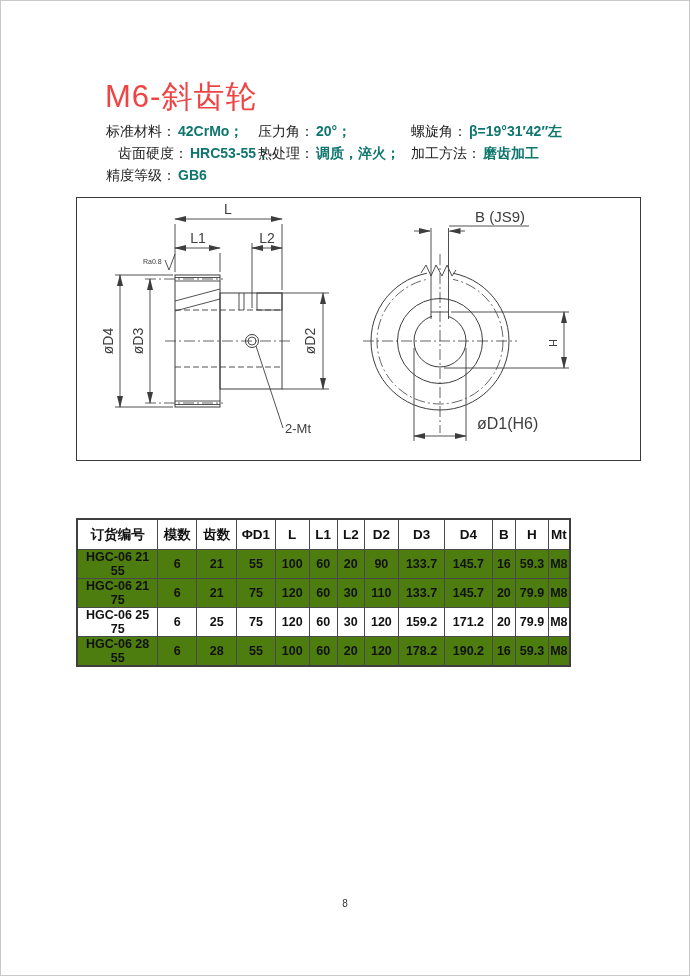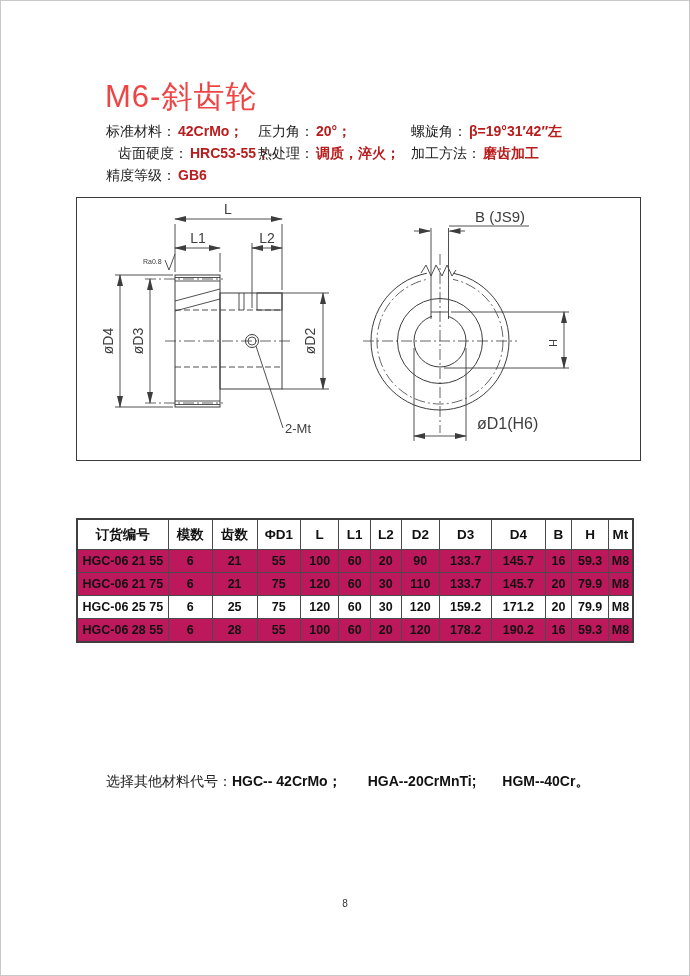"42CrMo；" .spec .val { color: #b91c1c -> #0f766e }
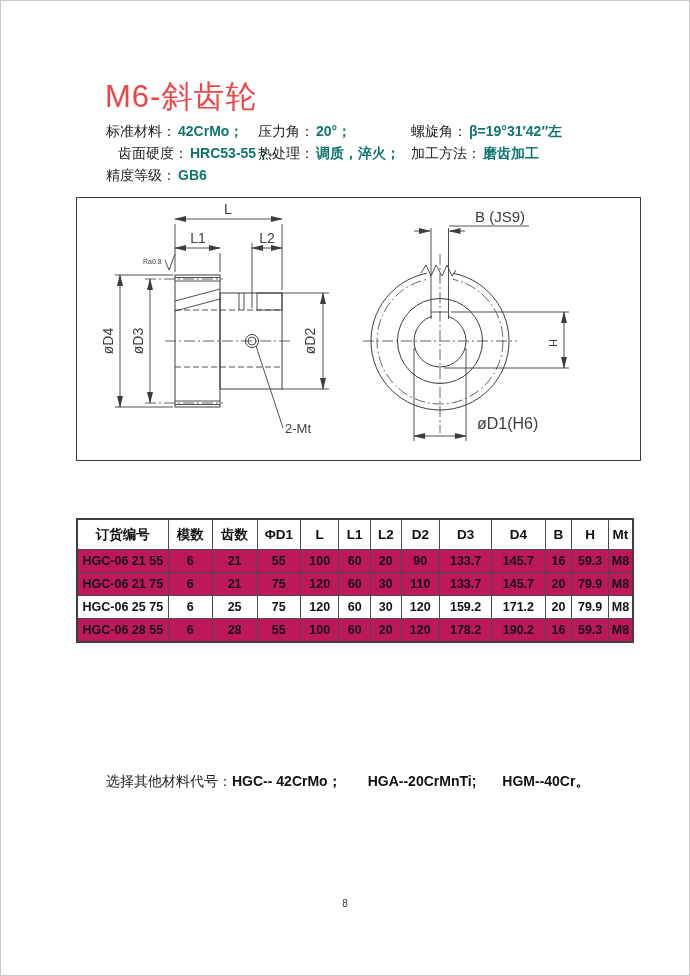"订货编号" .spec-table { width: 558px -> 495px }
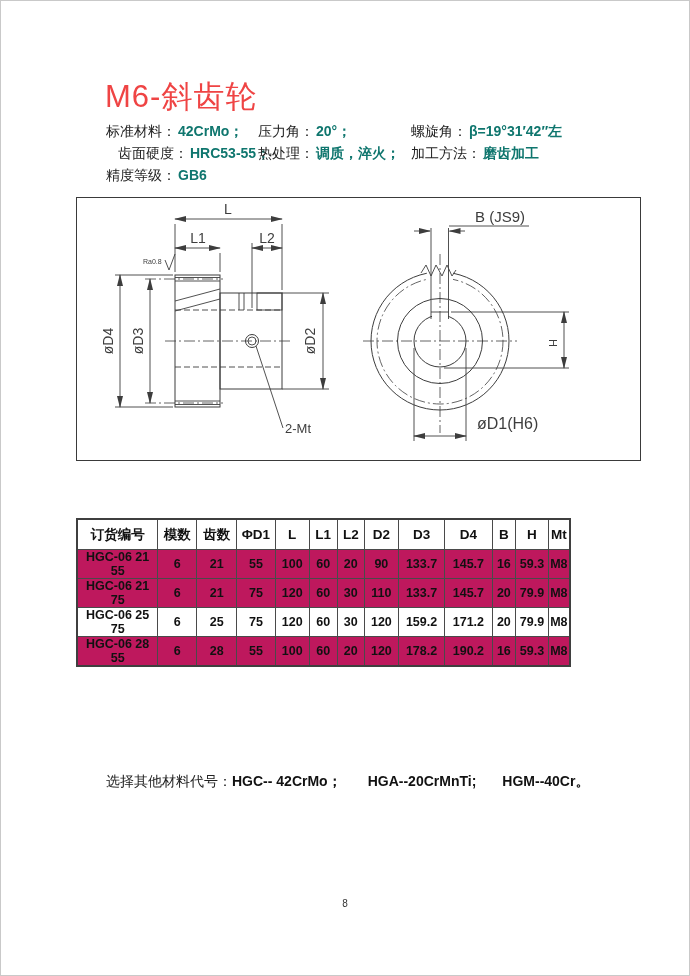"HGC-06 21 55" .spec-table tr.shaded td { background: #be185d -> #4d7c0f }
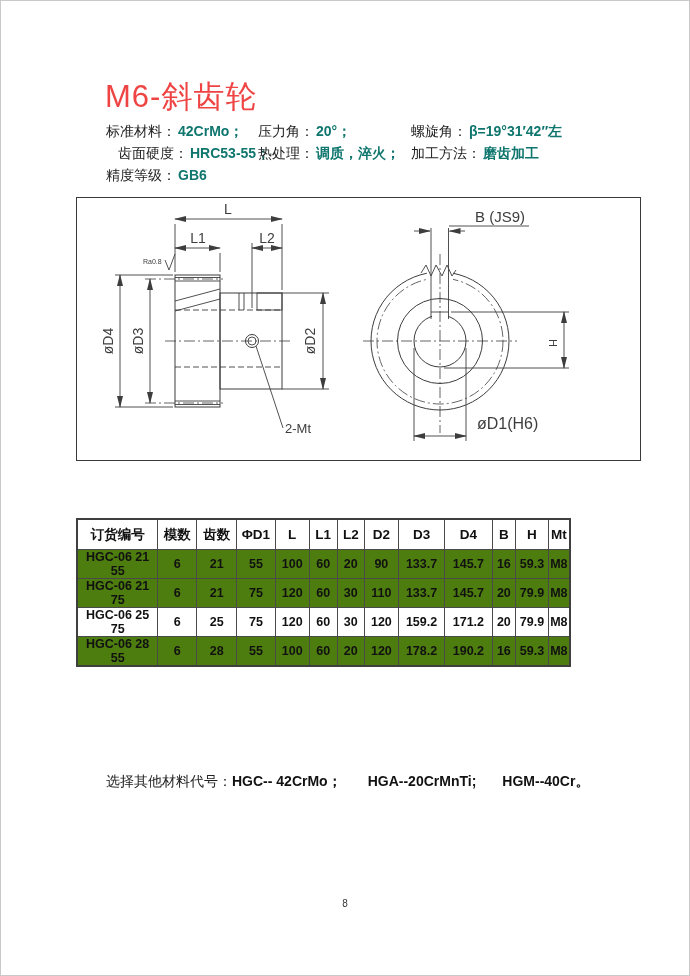"选择其他材料代号：HGC-- 42CrMo； HGA--20CrMnTi;" div.note { html: <div> <span>选择其他材料代号：</span><span>HGC-- 42CrMo；</span><span>HGA--20CrMnTi;</span><span>HGM--40Cr。</span> </div> -> none }
